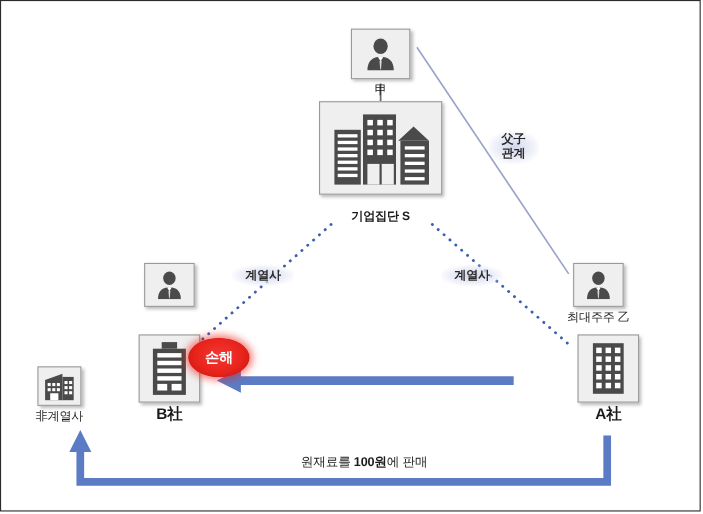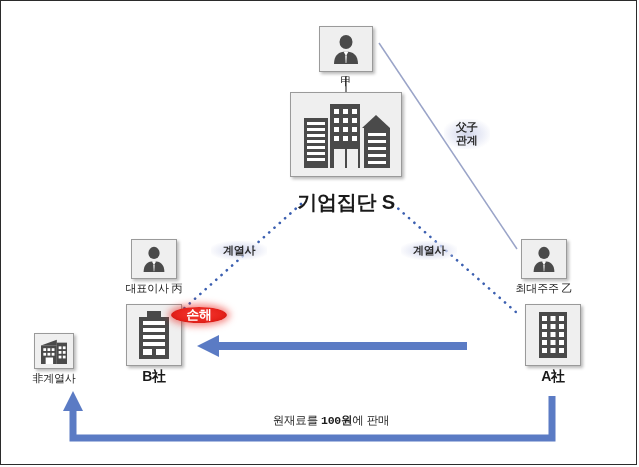"기업집단 S" .caption.big { font-size: 20px -> 11px }
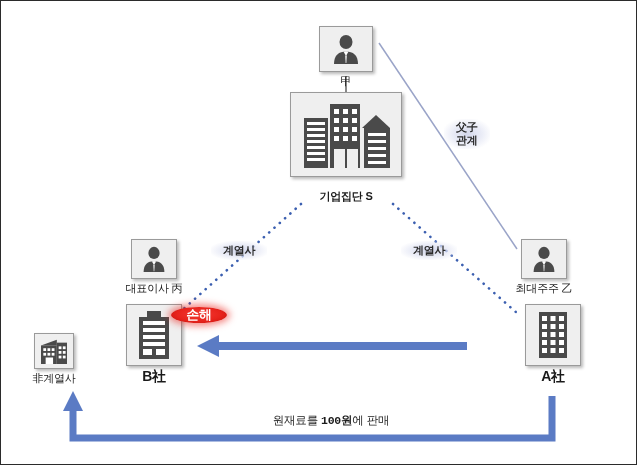"대표이사 丙" div.caption { html: <div>대표이사 丙</div> -> none }
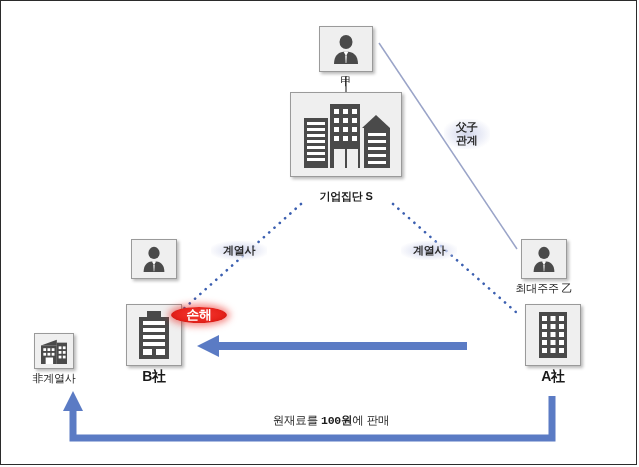"손해" .badge { height: 16px -> 36px }
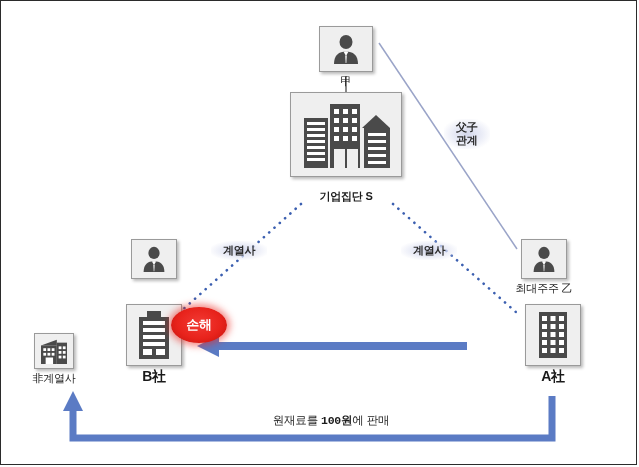"100원" #cap-bot .main b { font-family: Liberation Mono, monospace -> none }
